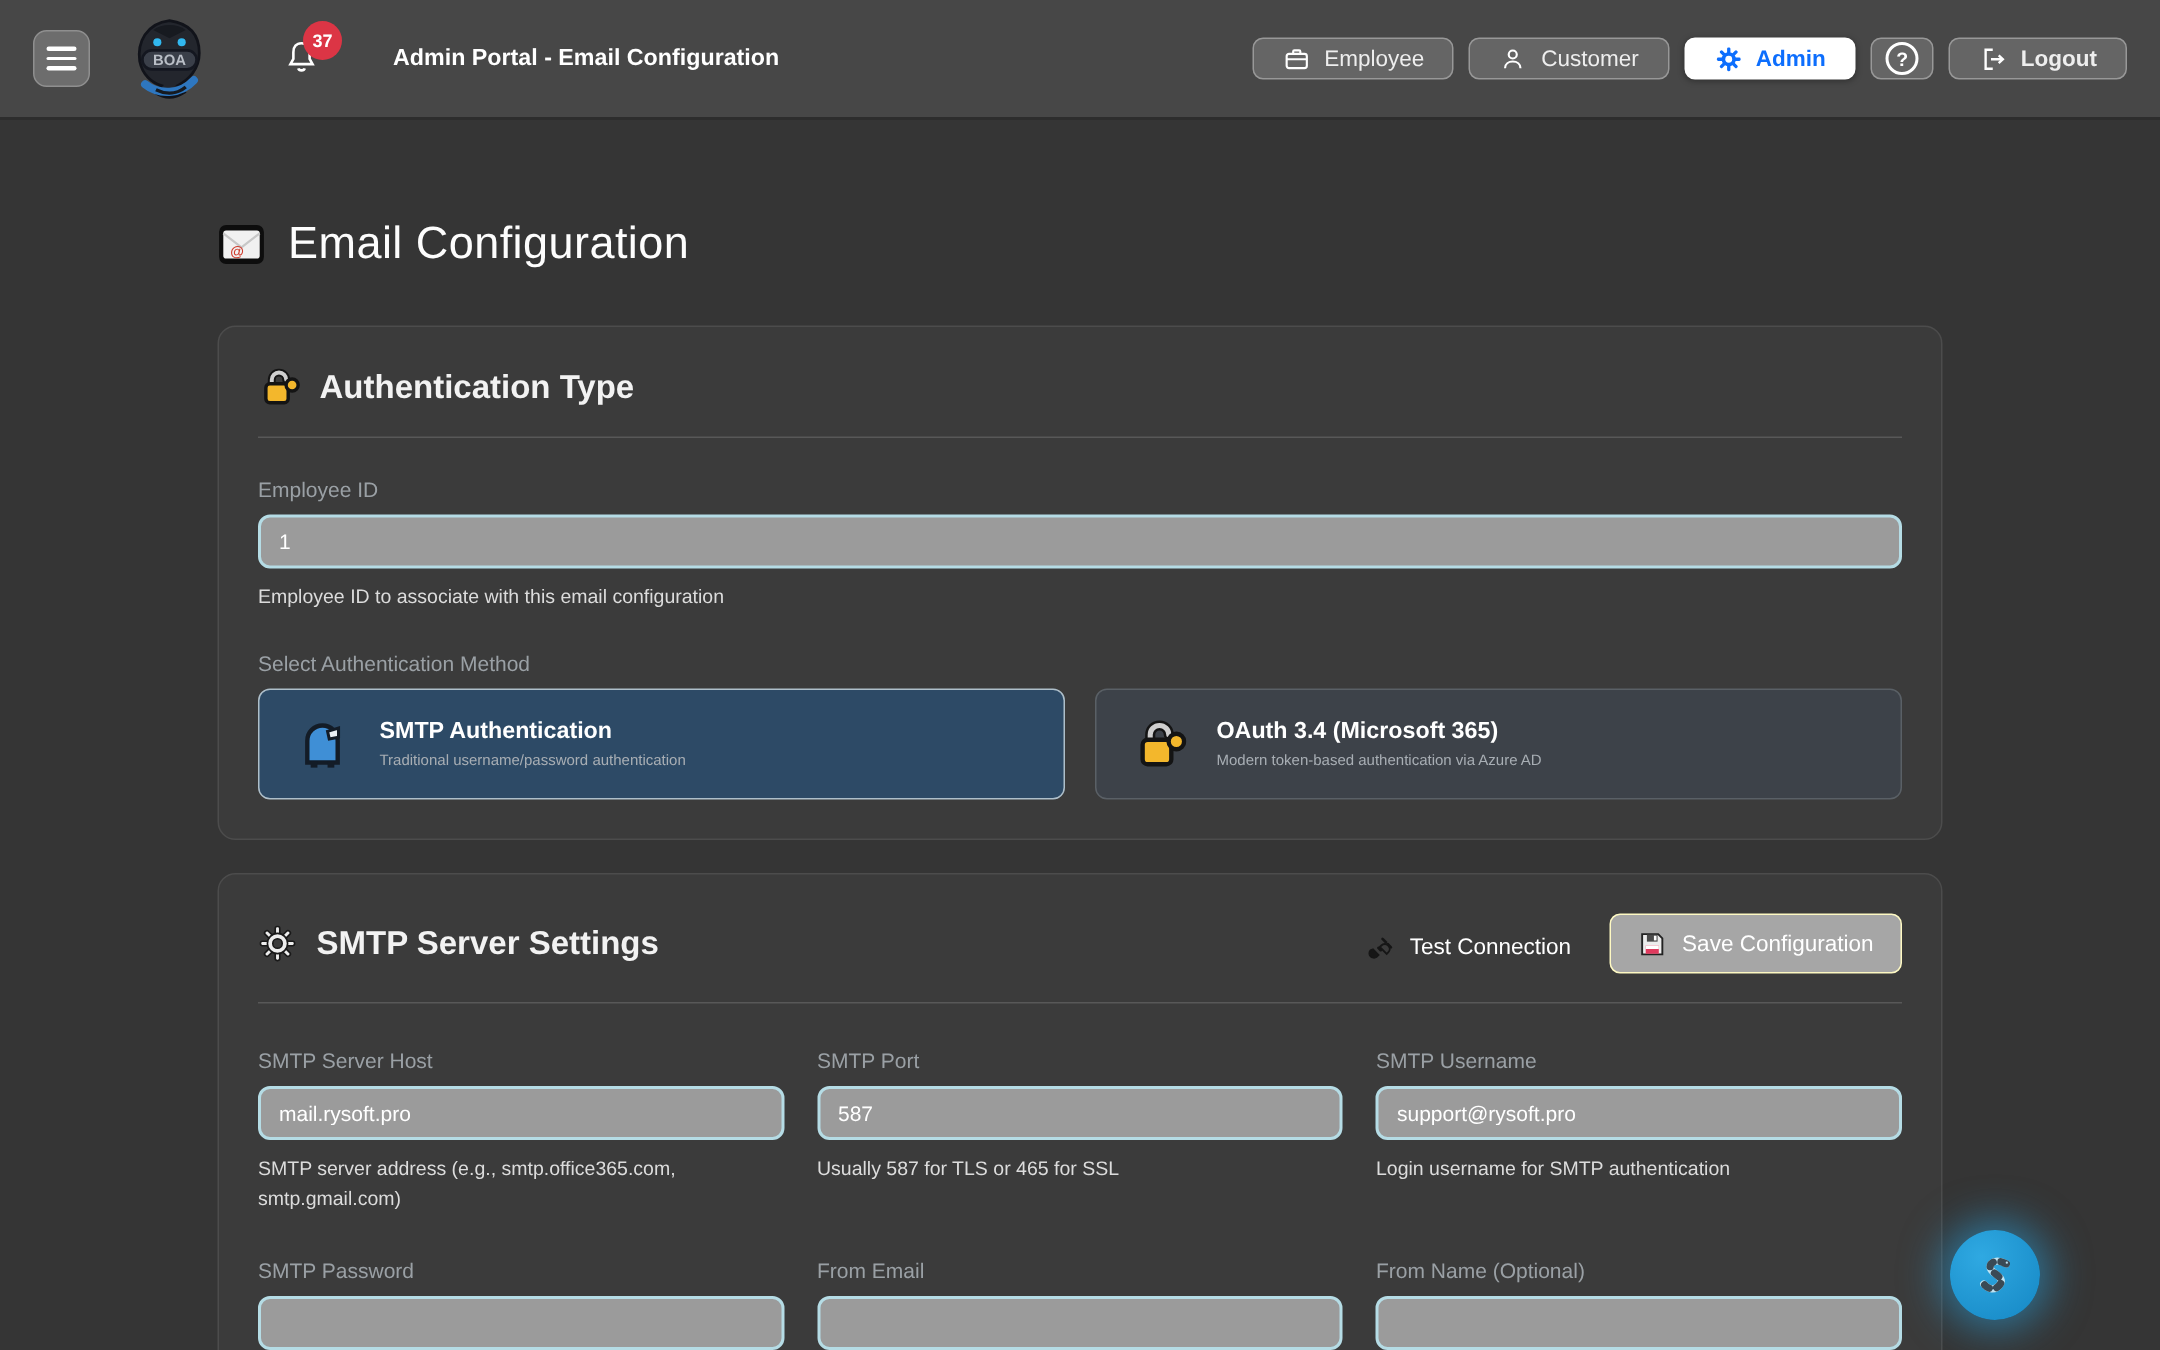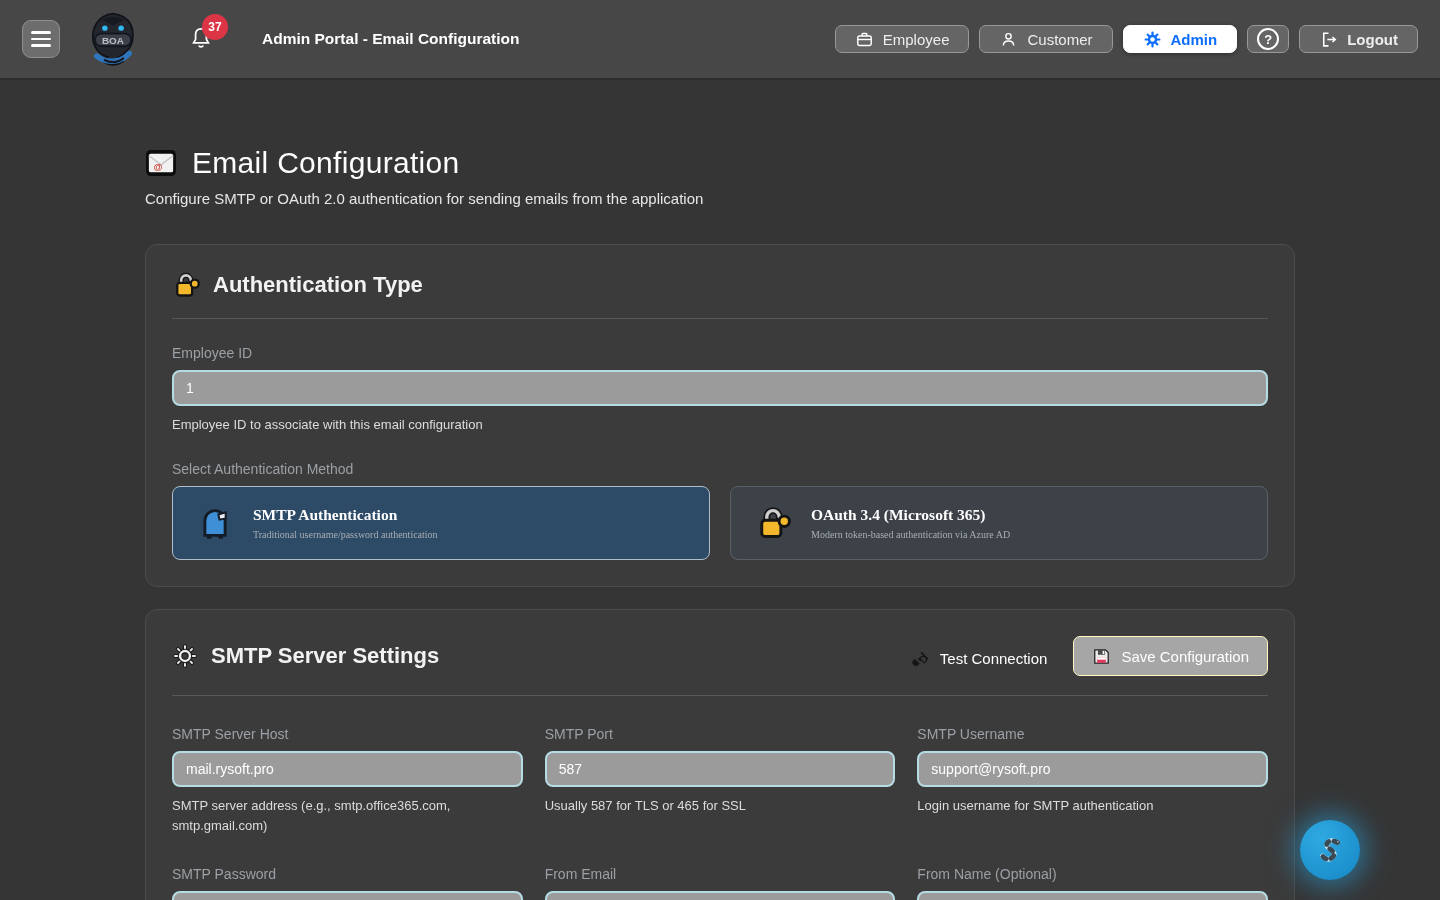"Configure SMTP or OAuth 2.0" p.page-subtitle { html: <p>Configure SMTP or OAuth 2.0 authentication for sending emails from the application</p> -> none }
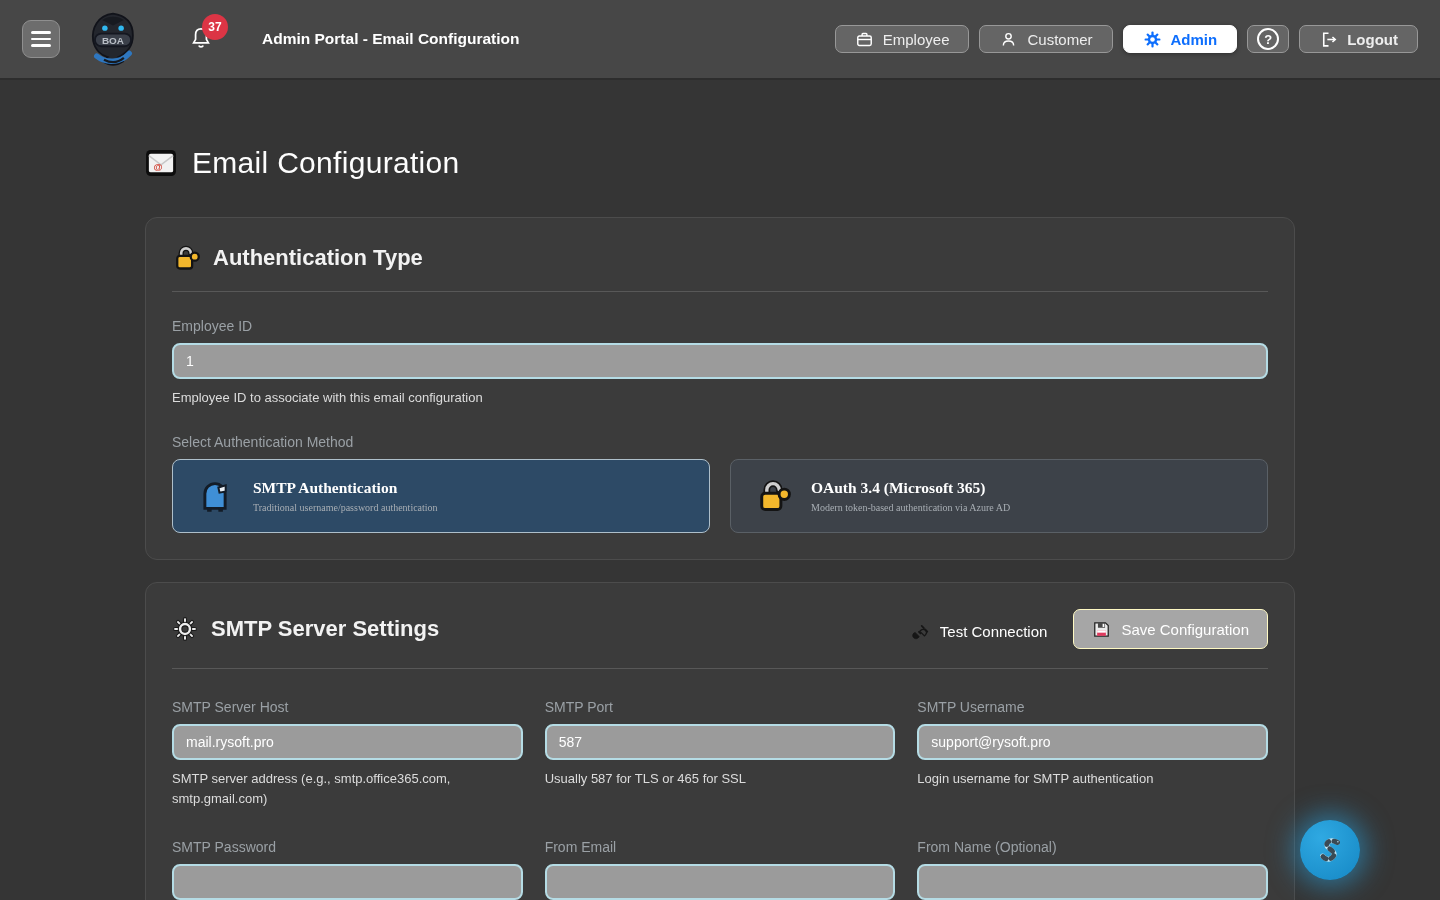"SMTP Authentication" .method-card { font-family: Liberation Serif, serif -> none }
